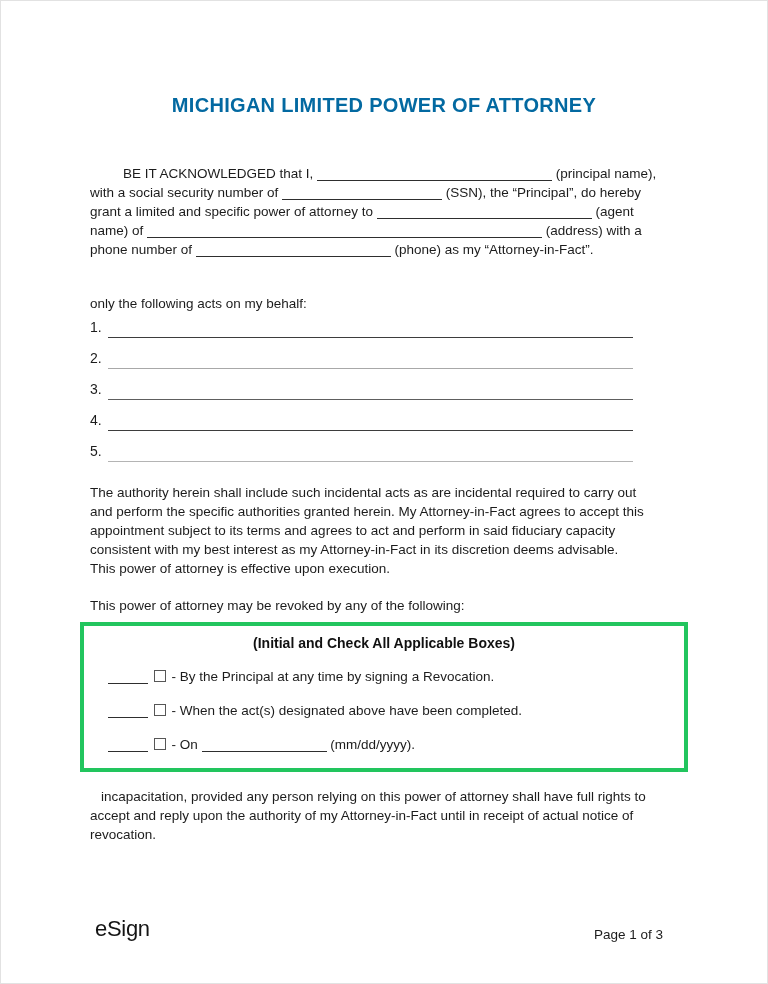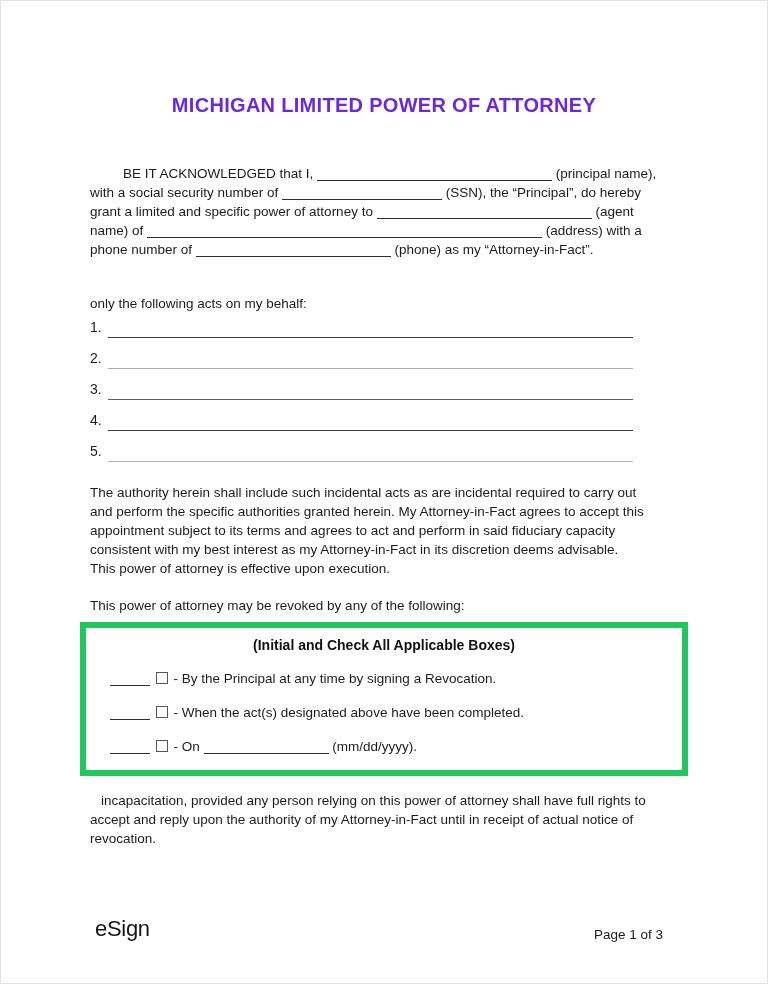"MICHIGAN LIMITED POWER OF ATTORNEY" .title { color: #6d28d9 -> #0369a1 }
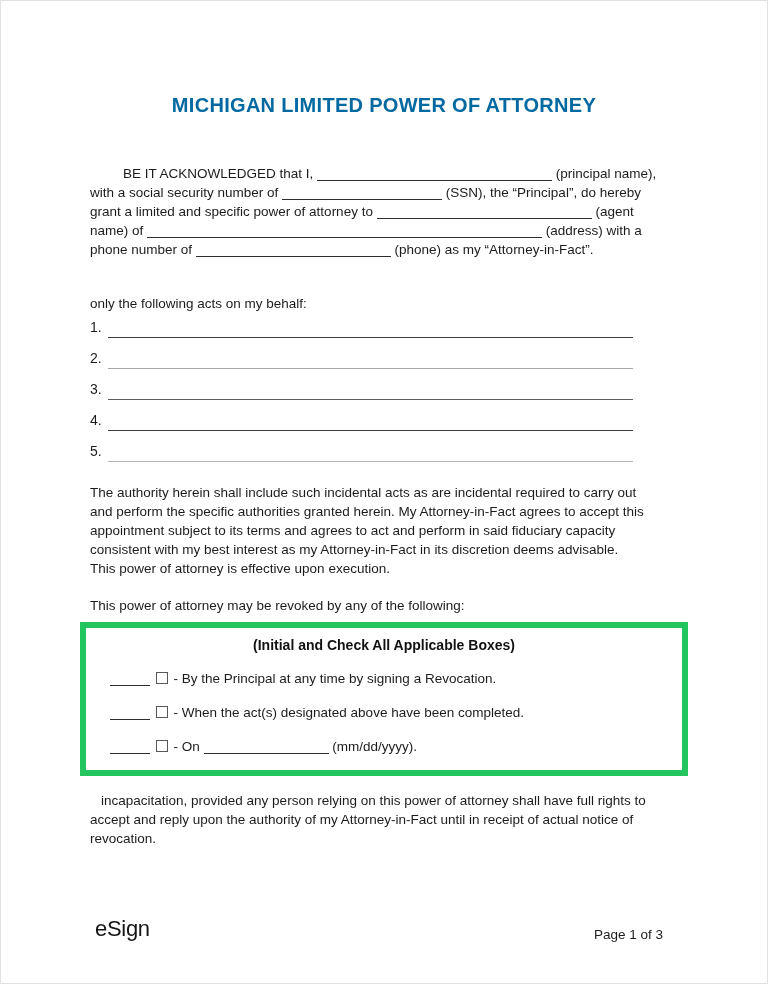"(Initial and Check All Applicable" .revbox { border: 6px solid #22c55e -> 4px solid #22c55e }
